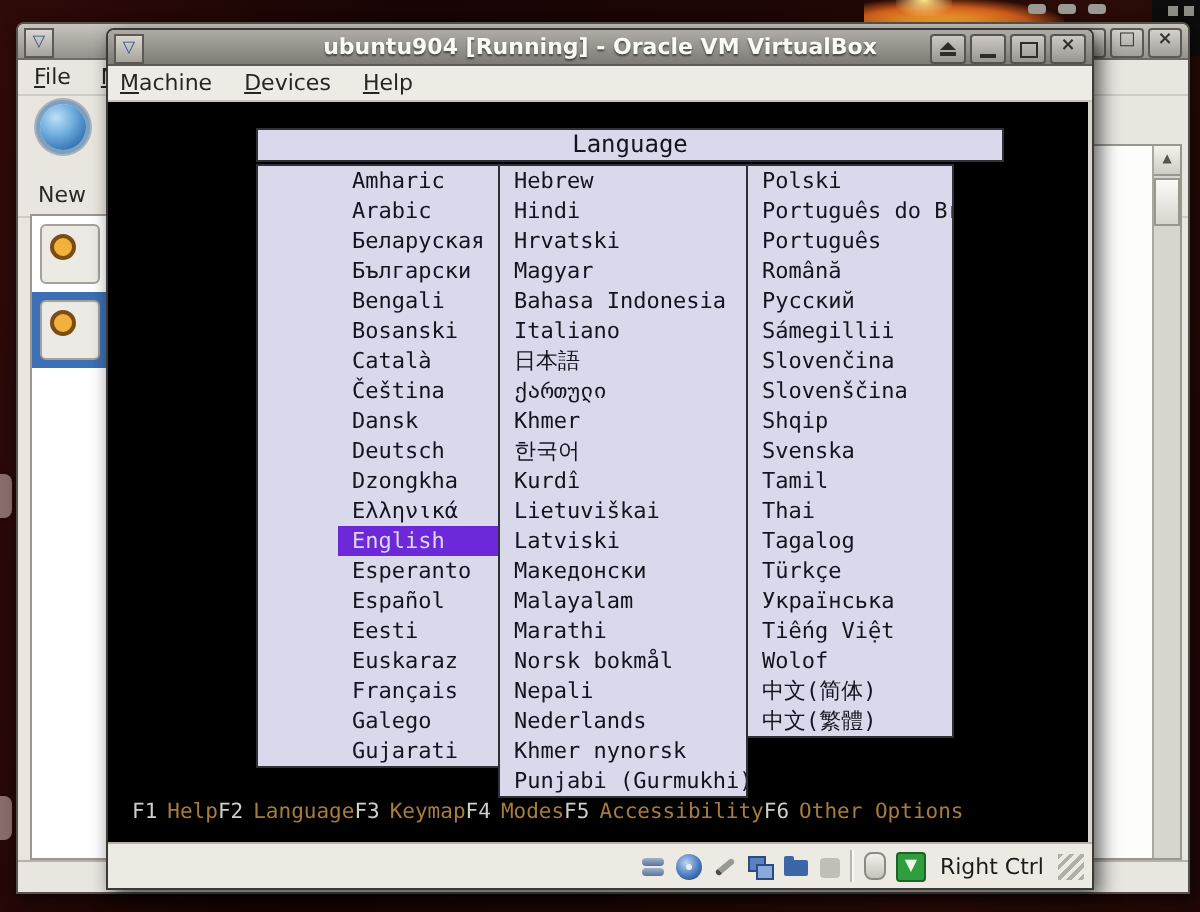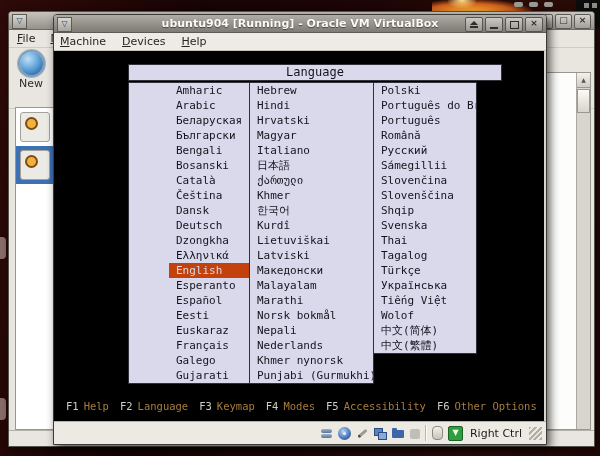"New" .tool-btn { gap: 2px -> 16px }
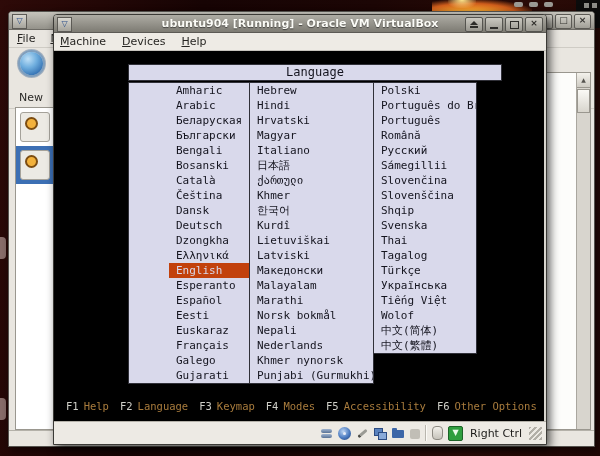"Bahasa Indonesia" div.lang-row { html: none -> <div>Bahasa Indonesia</div> }
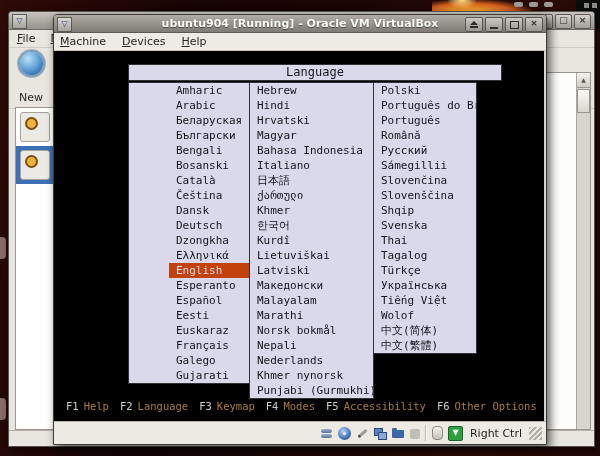"Tamil" div.lang-row { html: none -> <div>Tamil</div> }
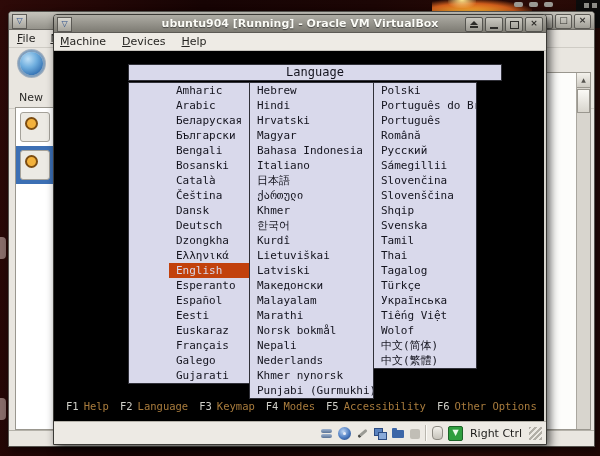"English" .lang-row.selected { background: #c2410c -> #6d28d9 }
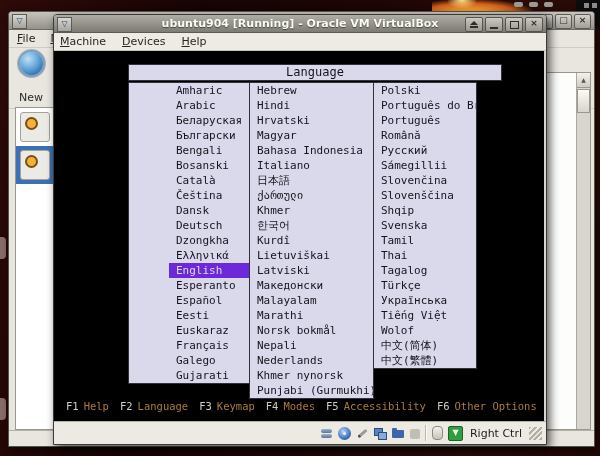"F1 Help" .fnbar { gap: 11px -> none }
